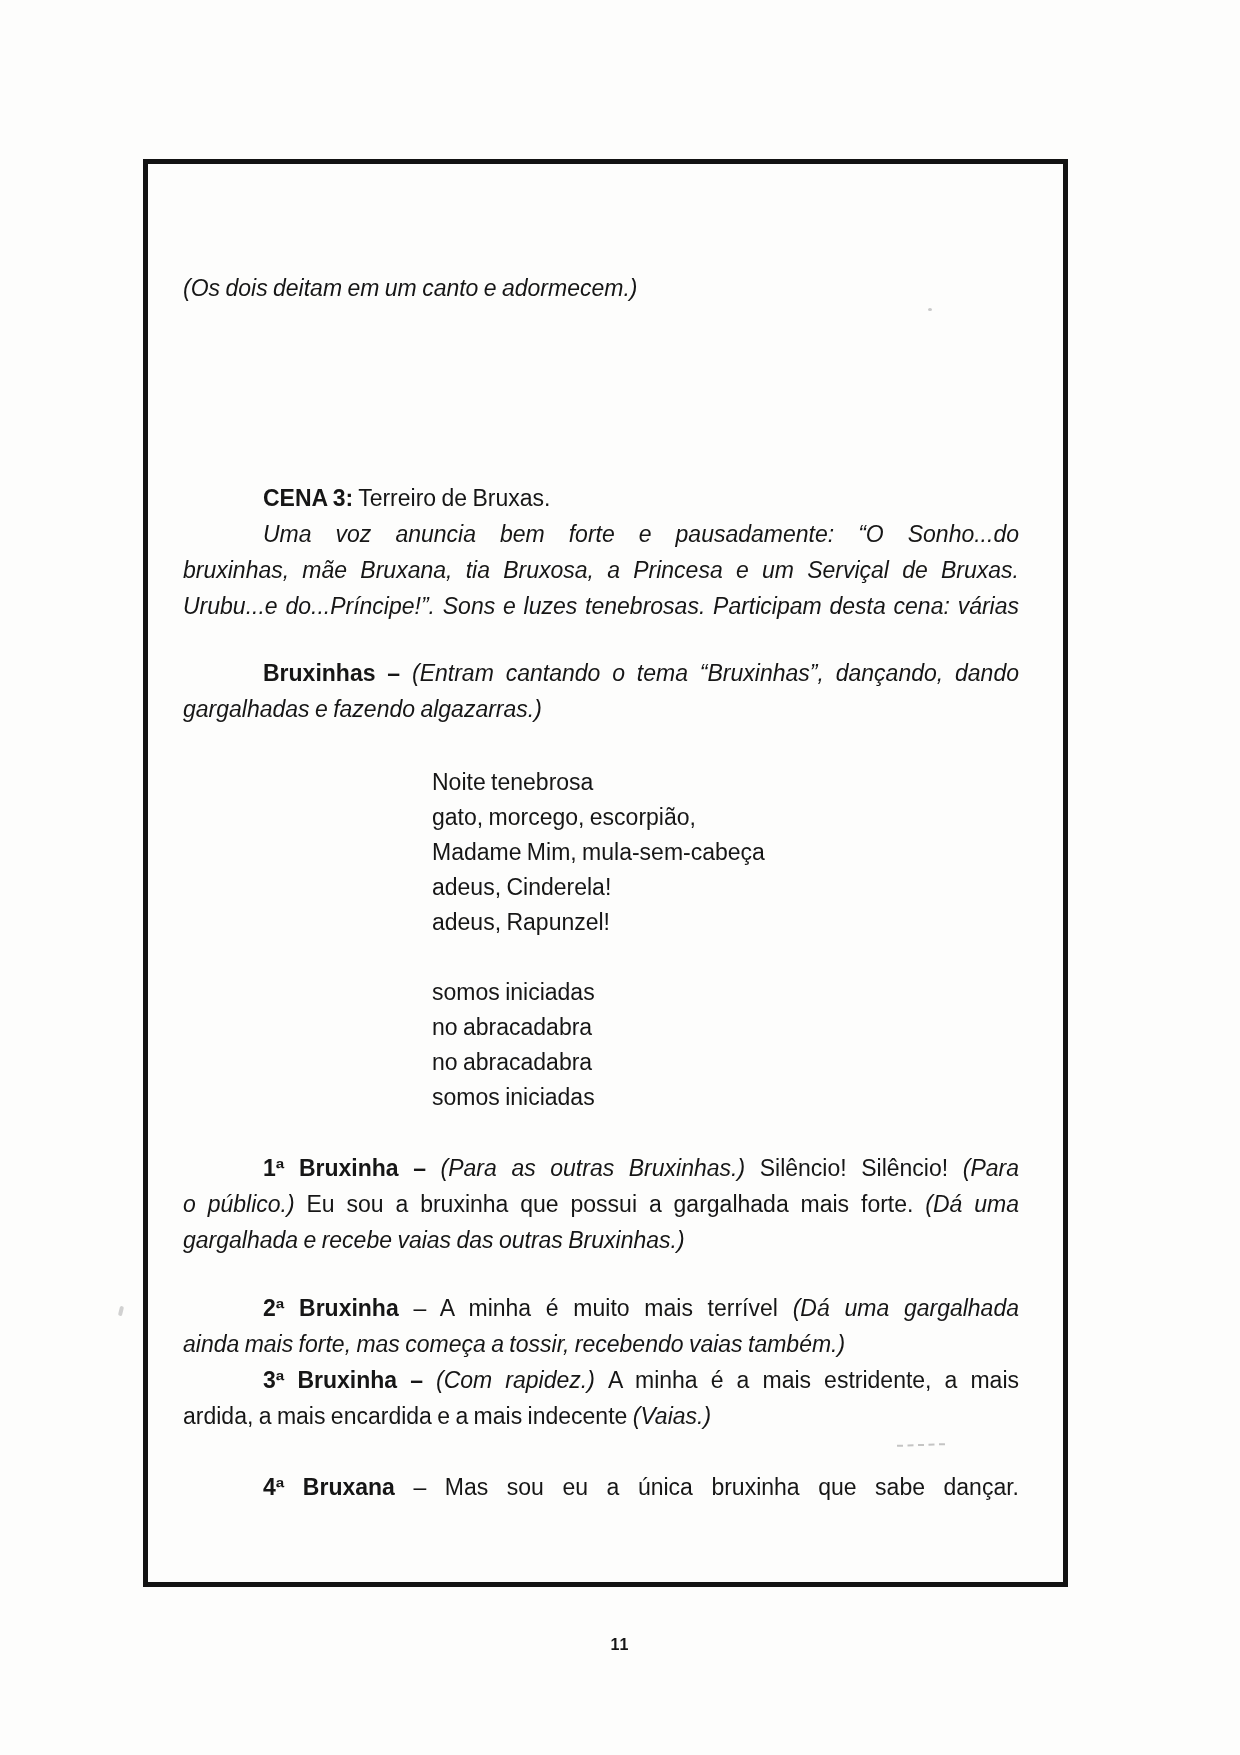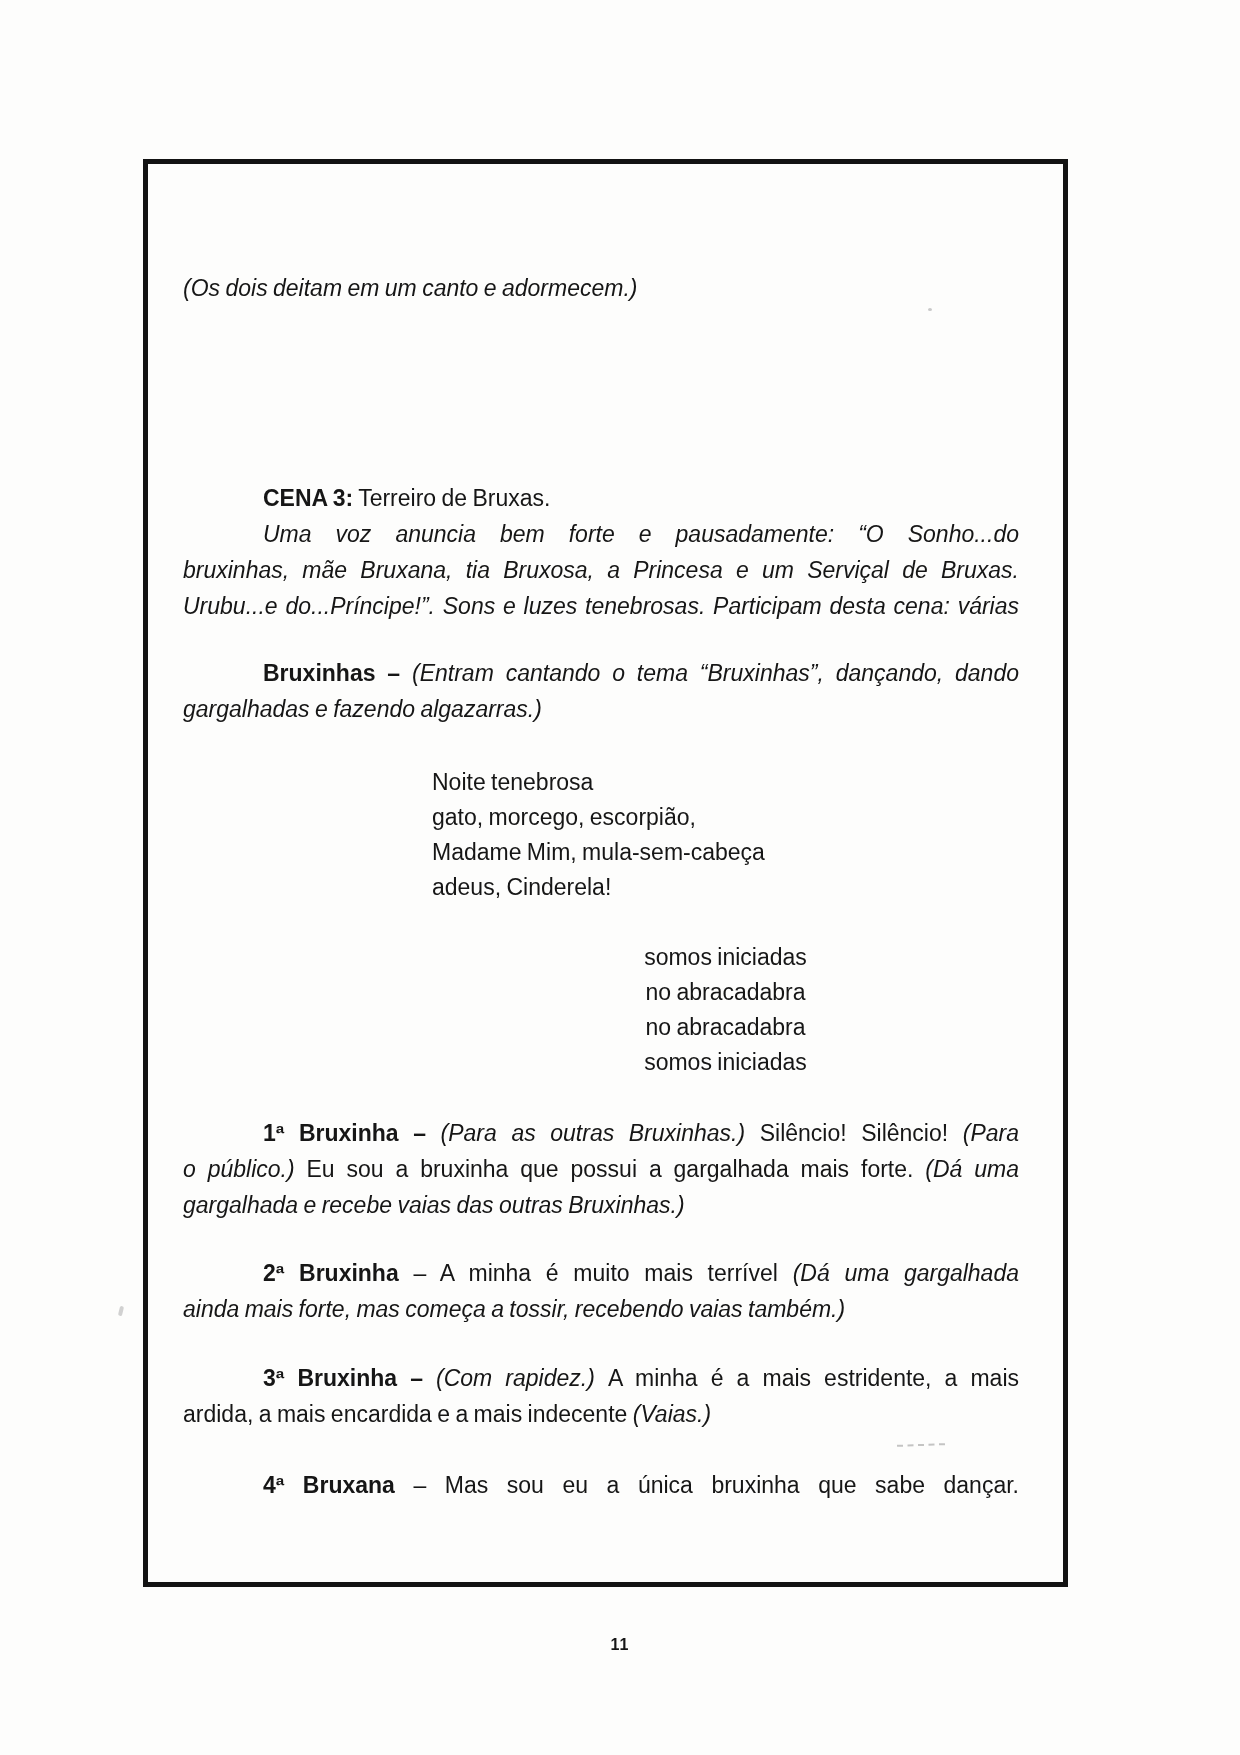"adeus, Rapunzel!" div.line { html: none -> <div><span>adeus, Rapunzel!</span></div> }
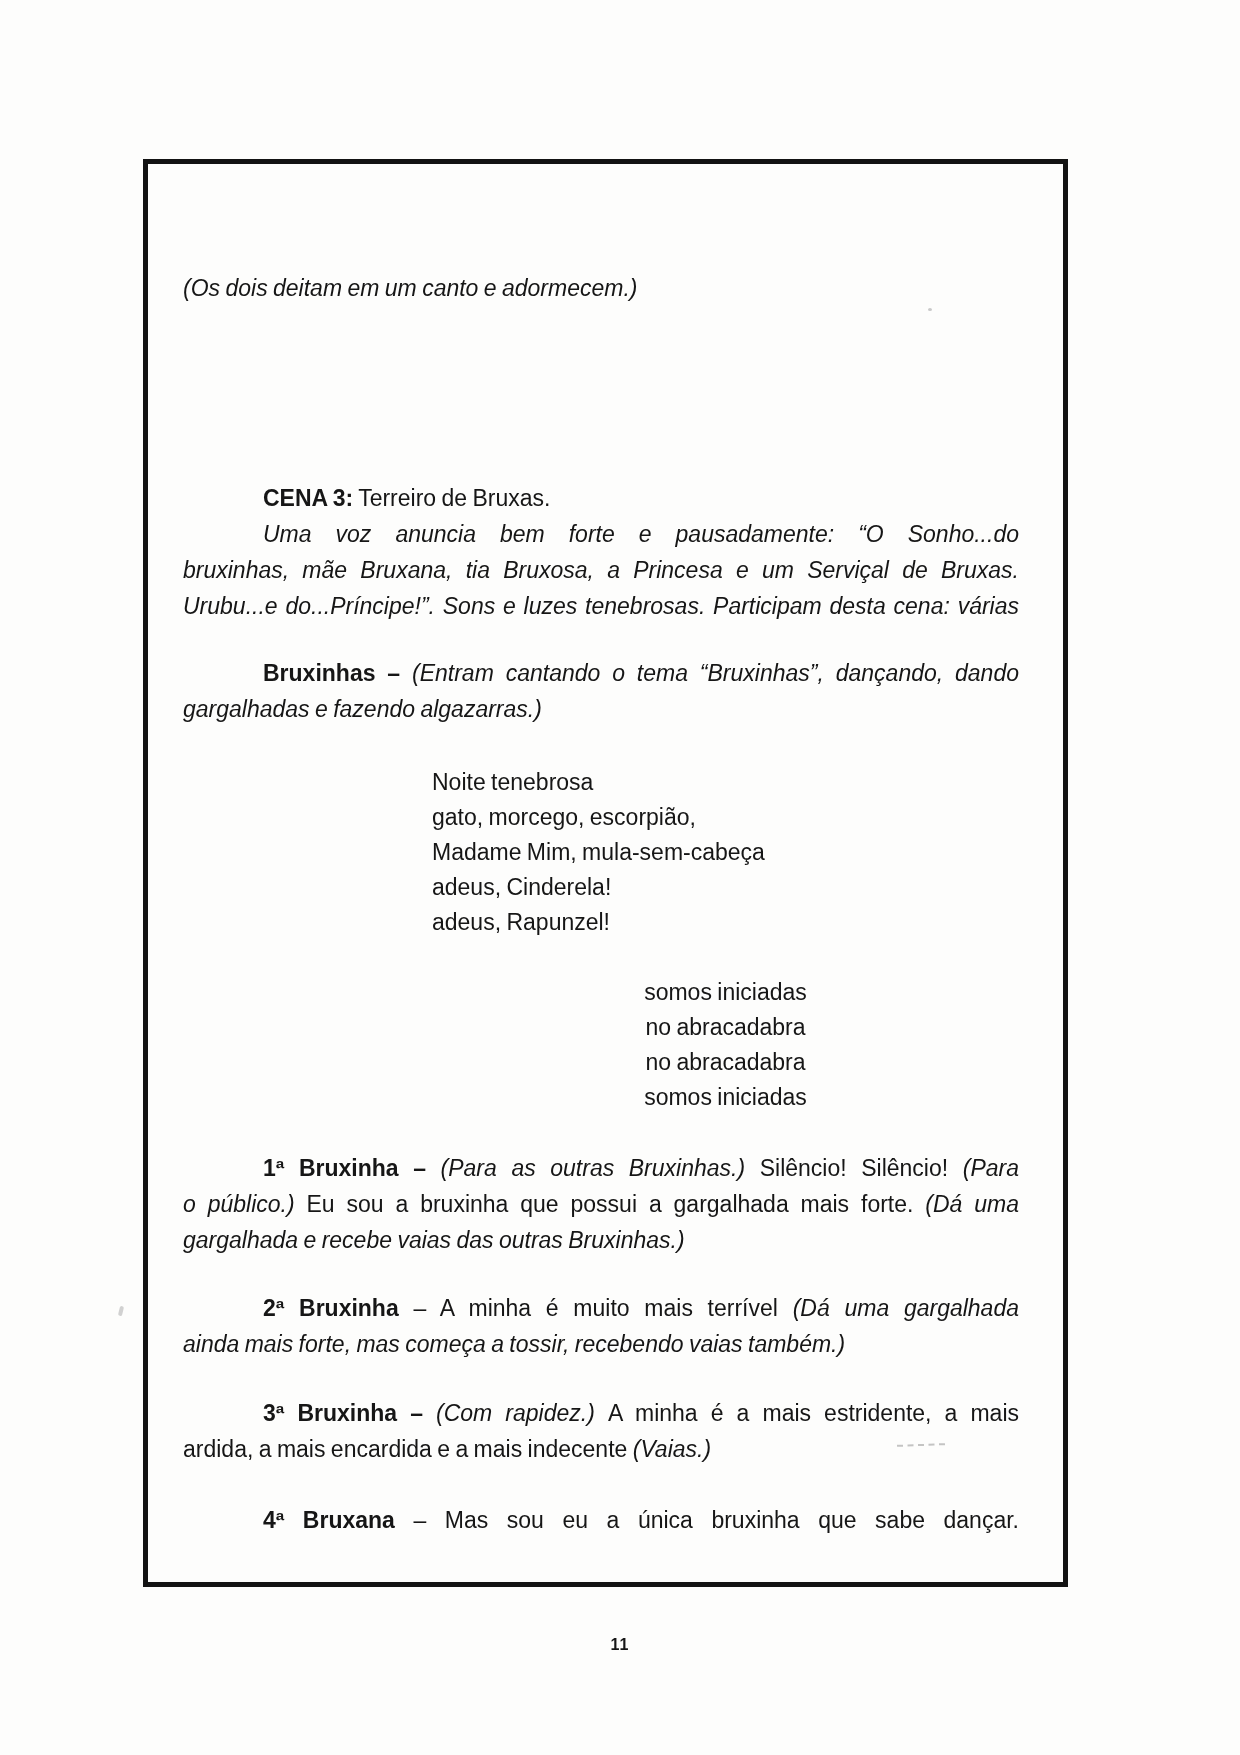"somos iniciadas" .block[data-name="song-verse-2"] { text-align: center -> none }
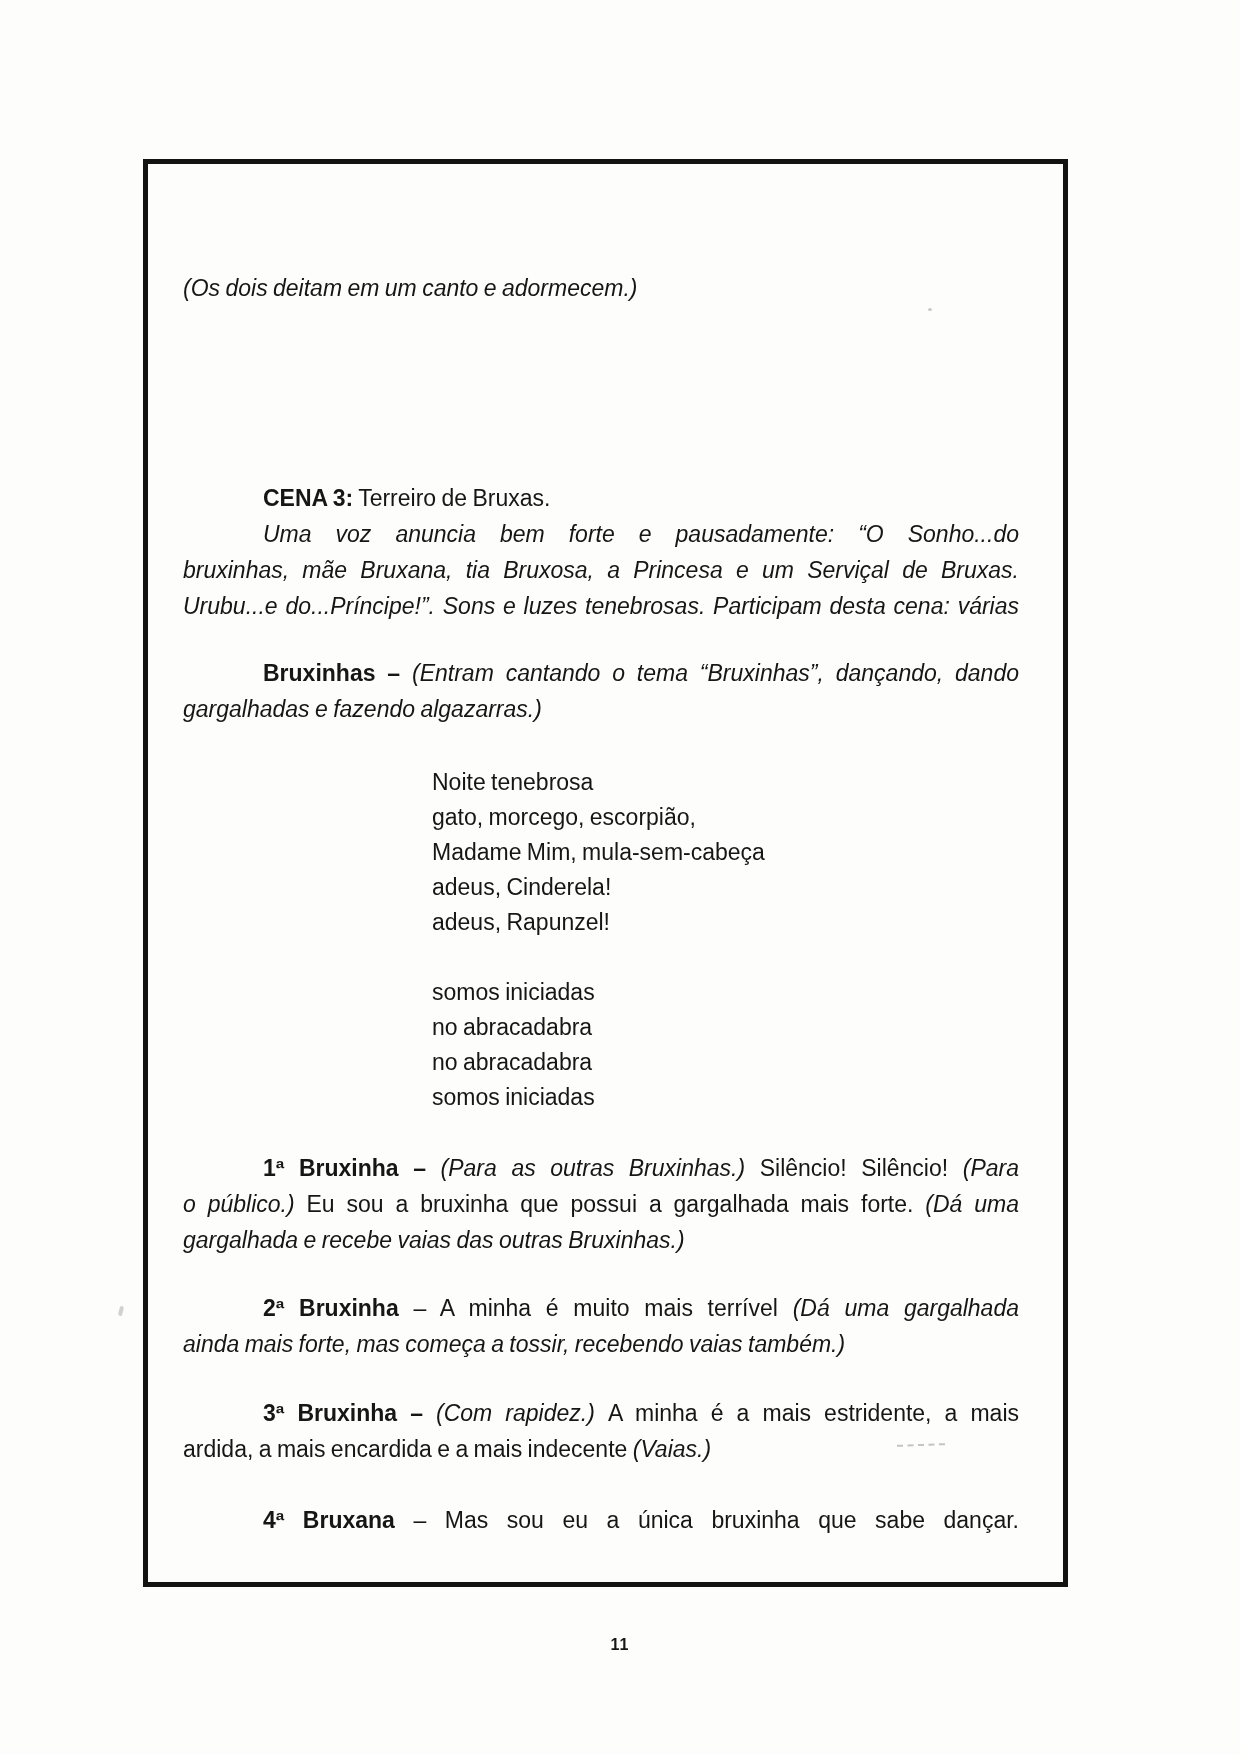"3ª Bruxinha – (Com rapidez.)" .block[data-name="speech-bruxinha-3"] { margin-top: 33px -> none }
